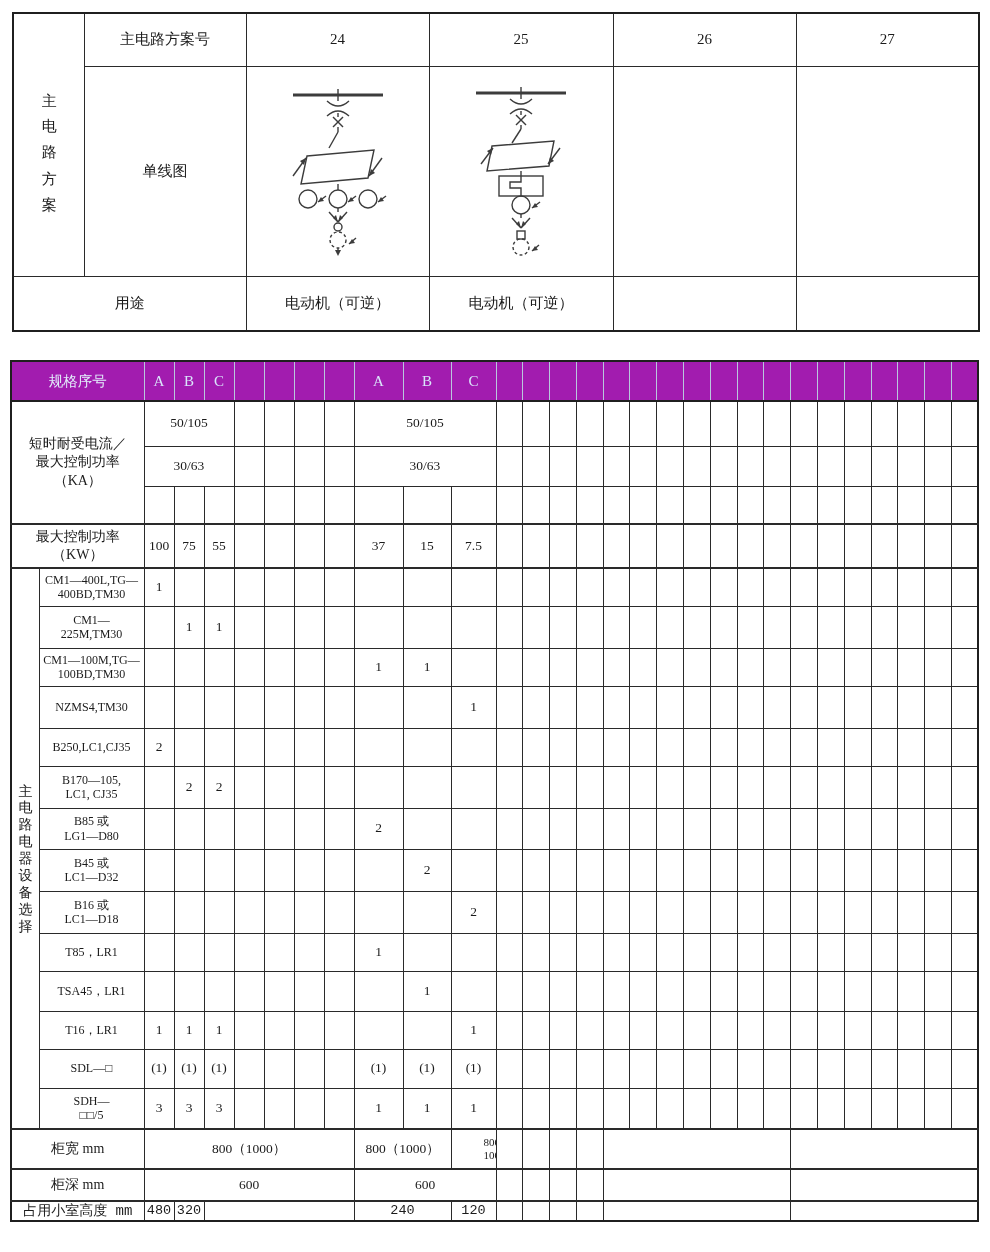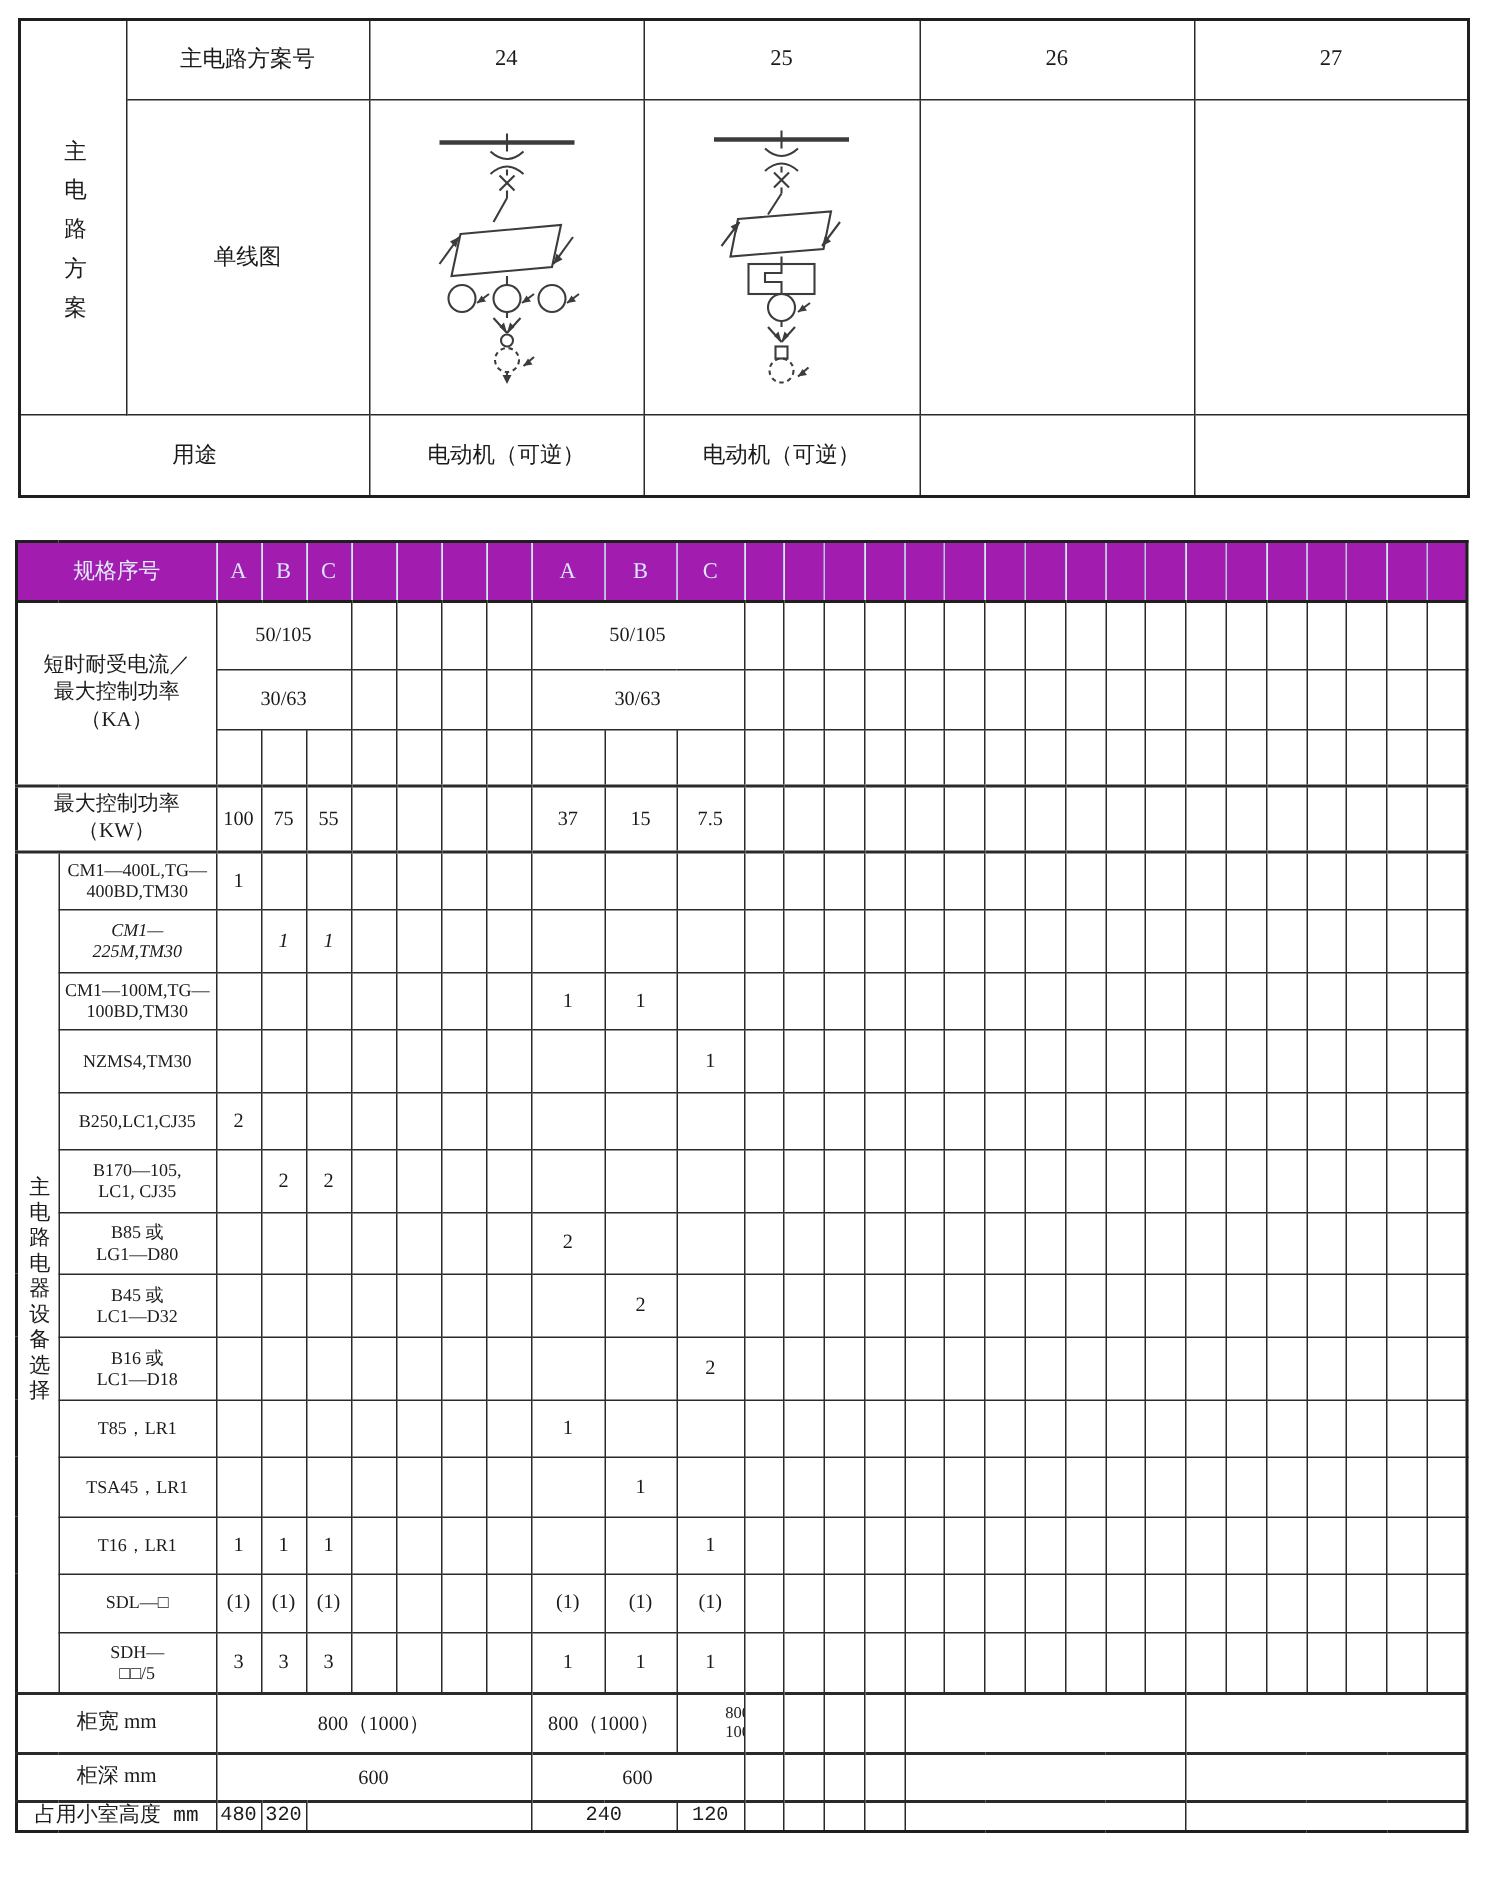"CM1—" tr { font-style: italic -> none }
